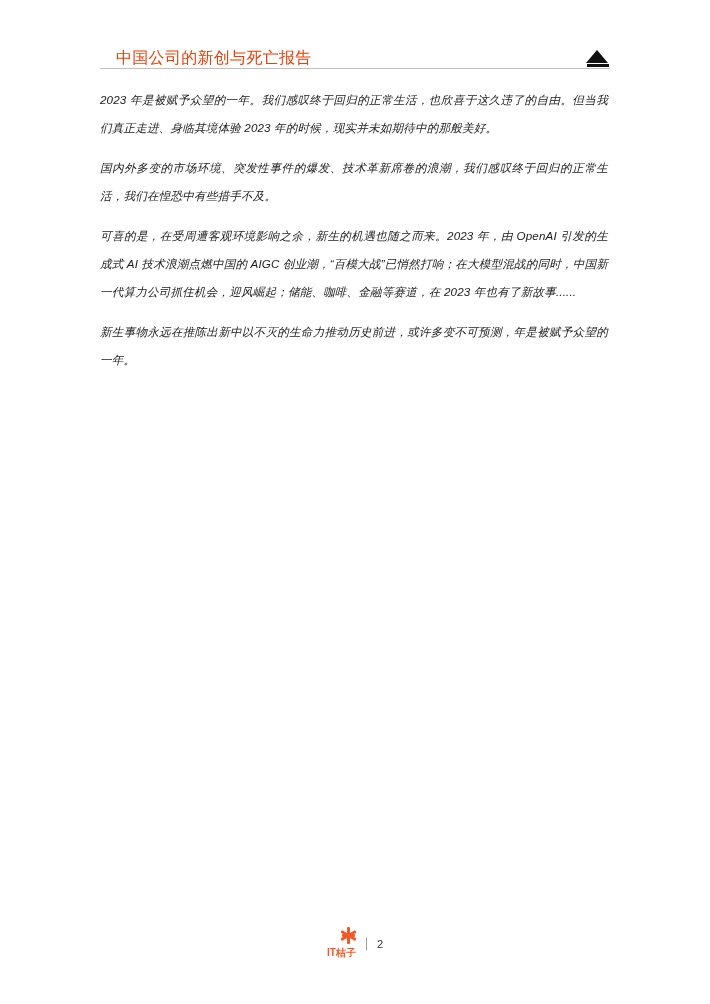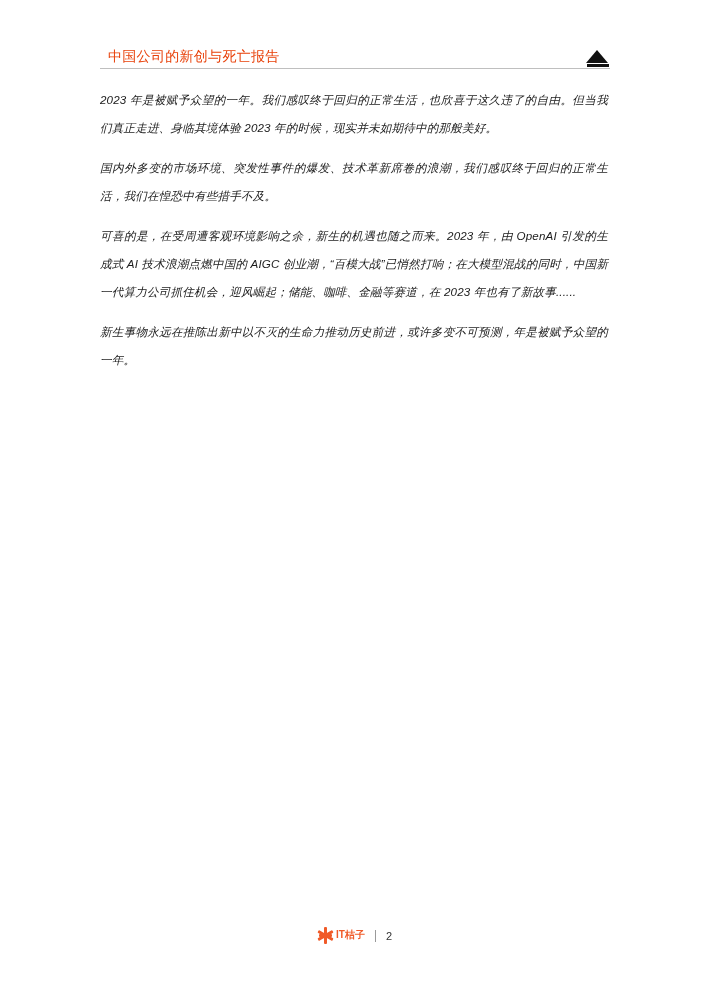"中国公司的新创与死亡报告" .header-title { font-size: 14px -> 16px; left: 8px -> 16px }
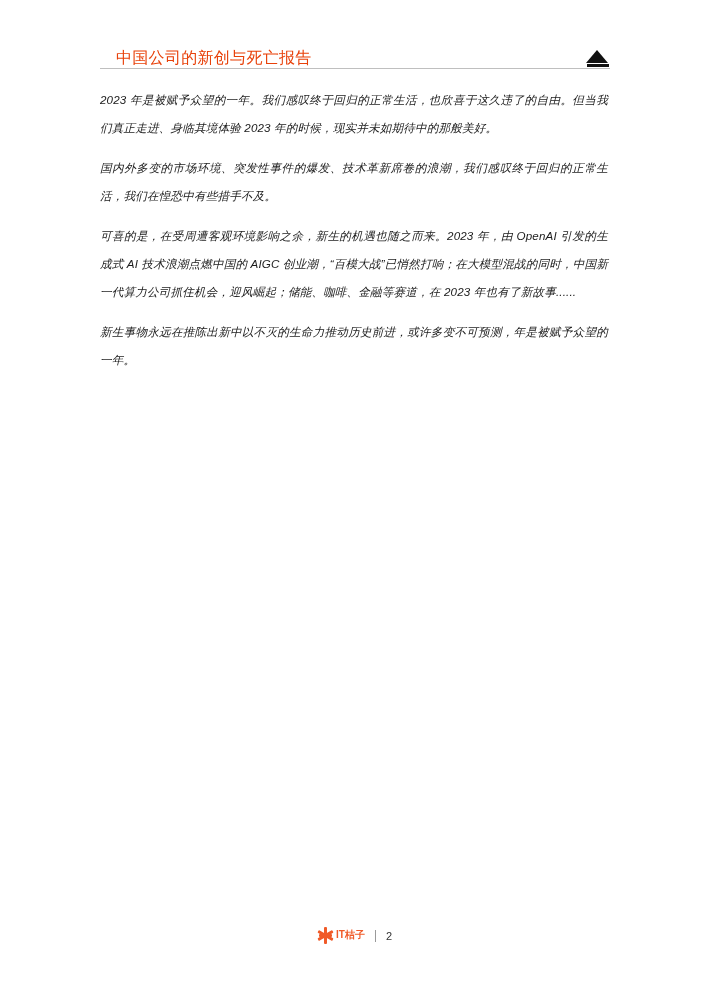"IT桔子" .logo-wrap { align-items: flex-start -> flex-end; flex-direction: none -> column }
